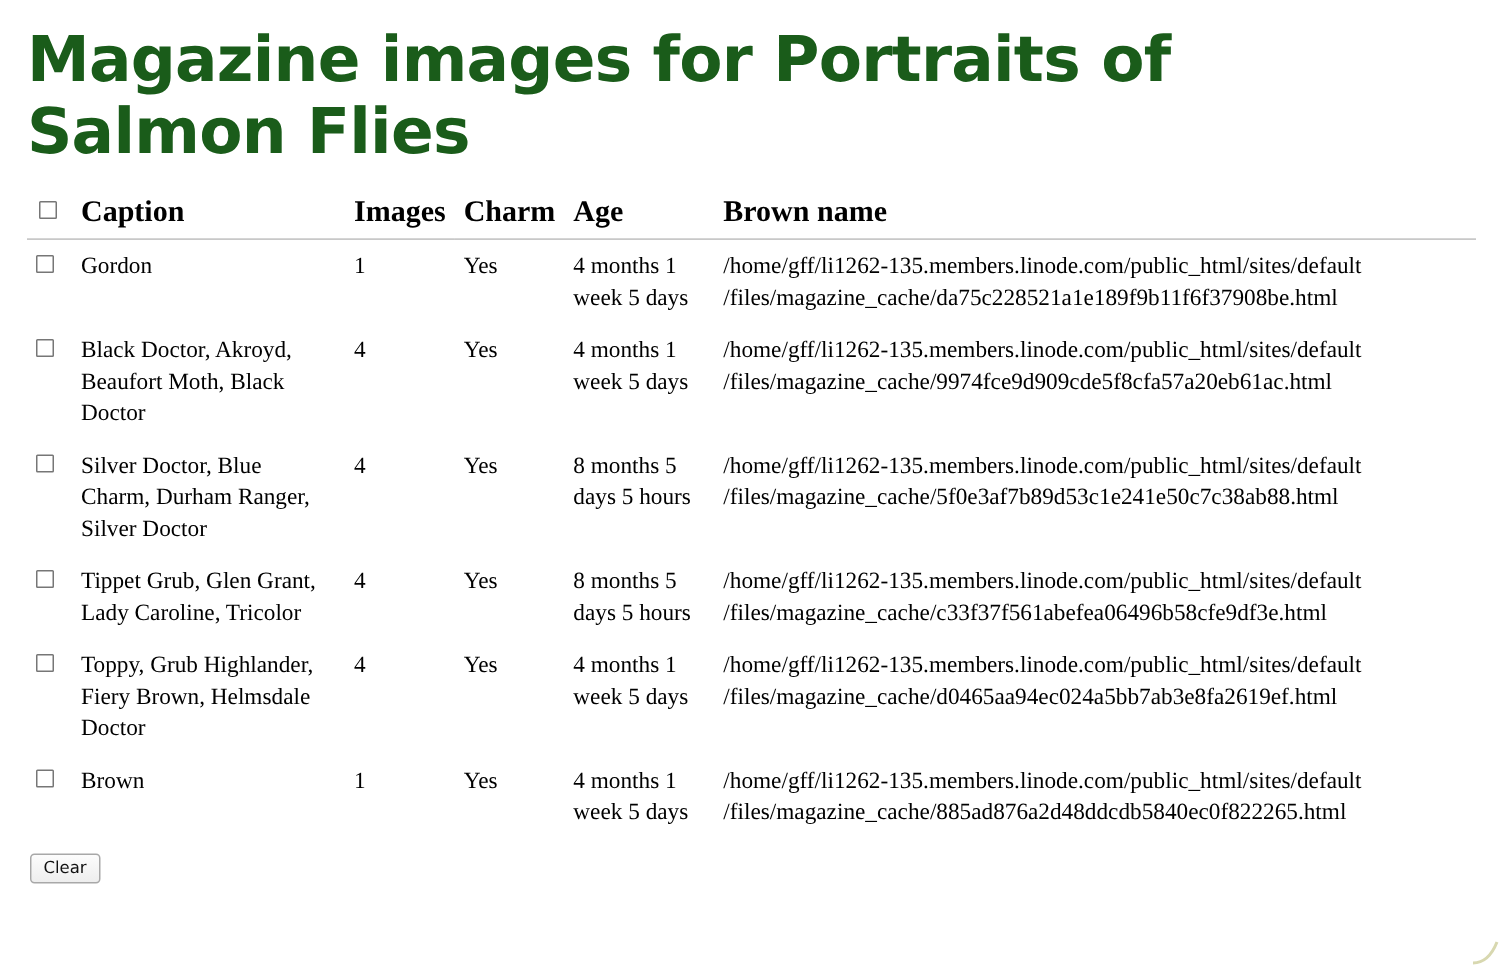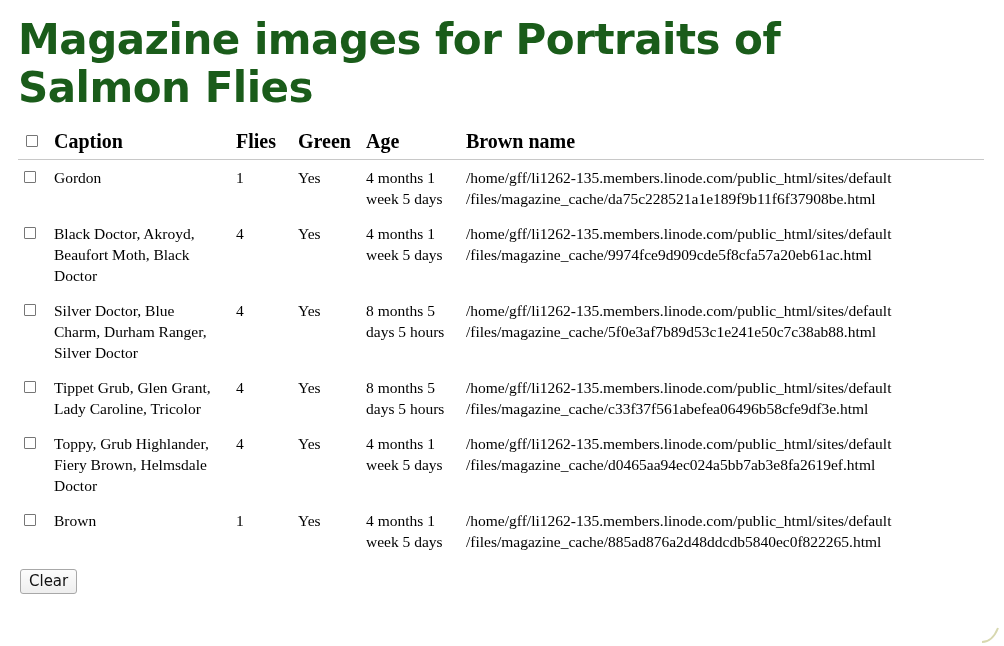"Flies" th { text: Flies -> Images }
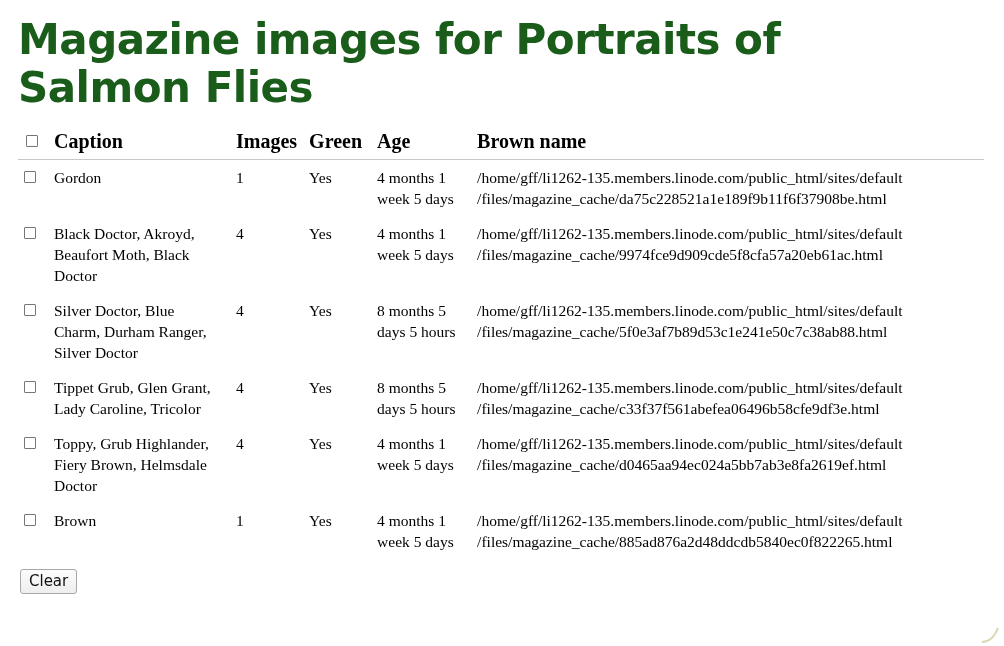"Green" th { text: Green -> Charm }
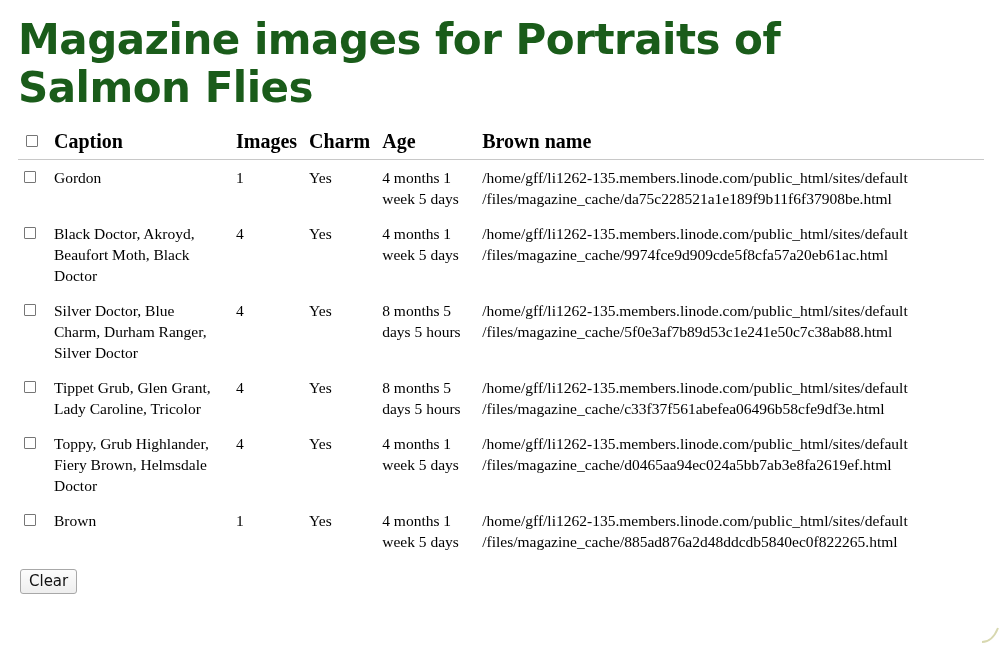"Clear" .clear-button { font-size: 15px -> 11px }
